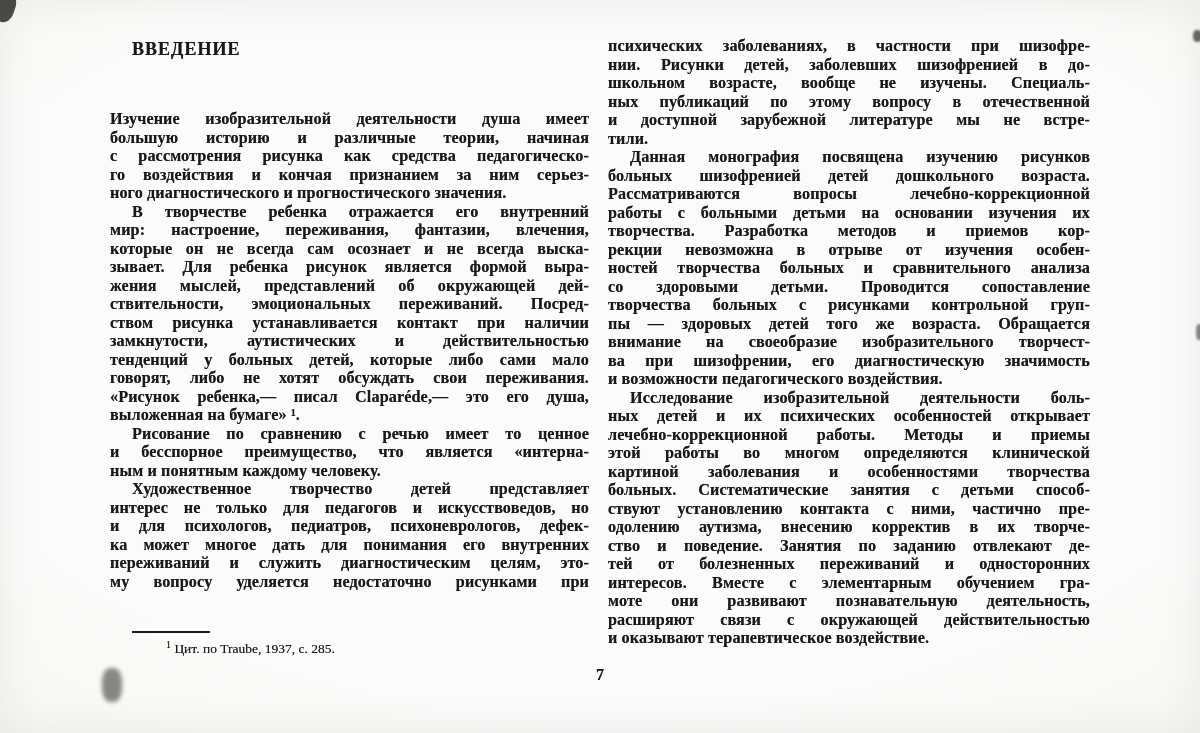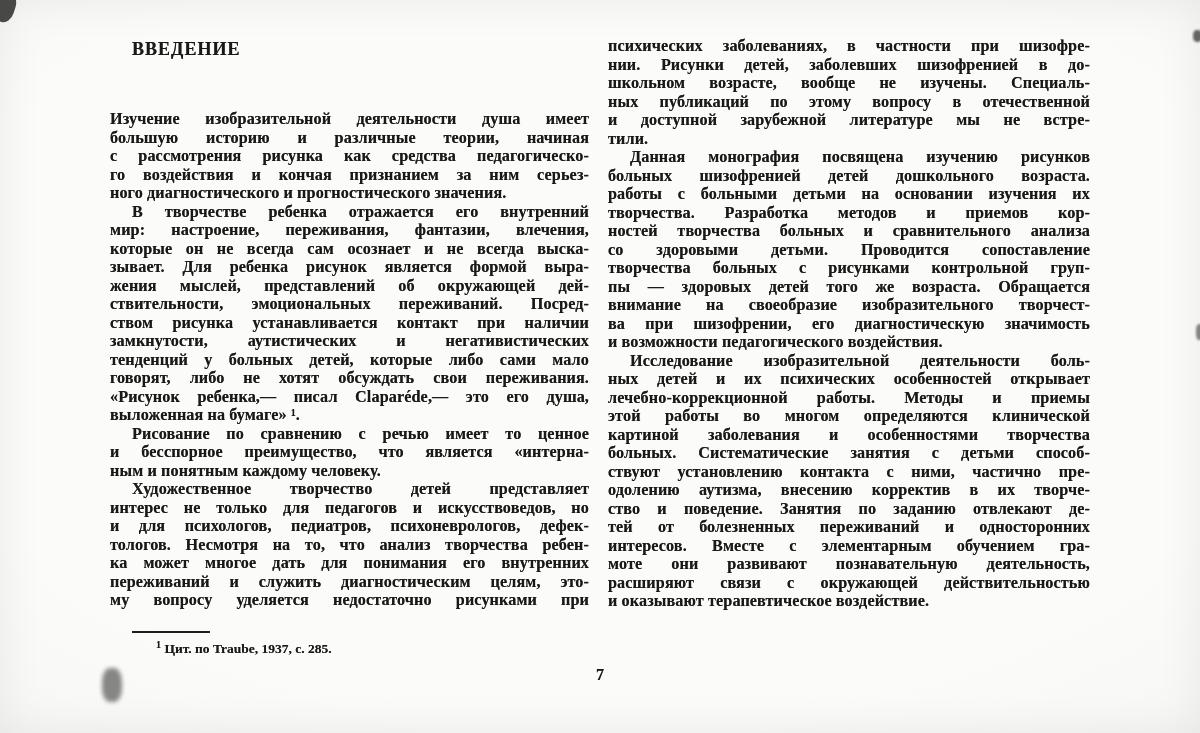"Рассматриваются вопросы" div.line { html: none -> <div>Рассматриваются вопросы лечебно-коррекционной</div> }
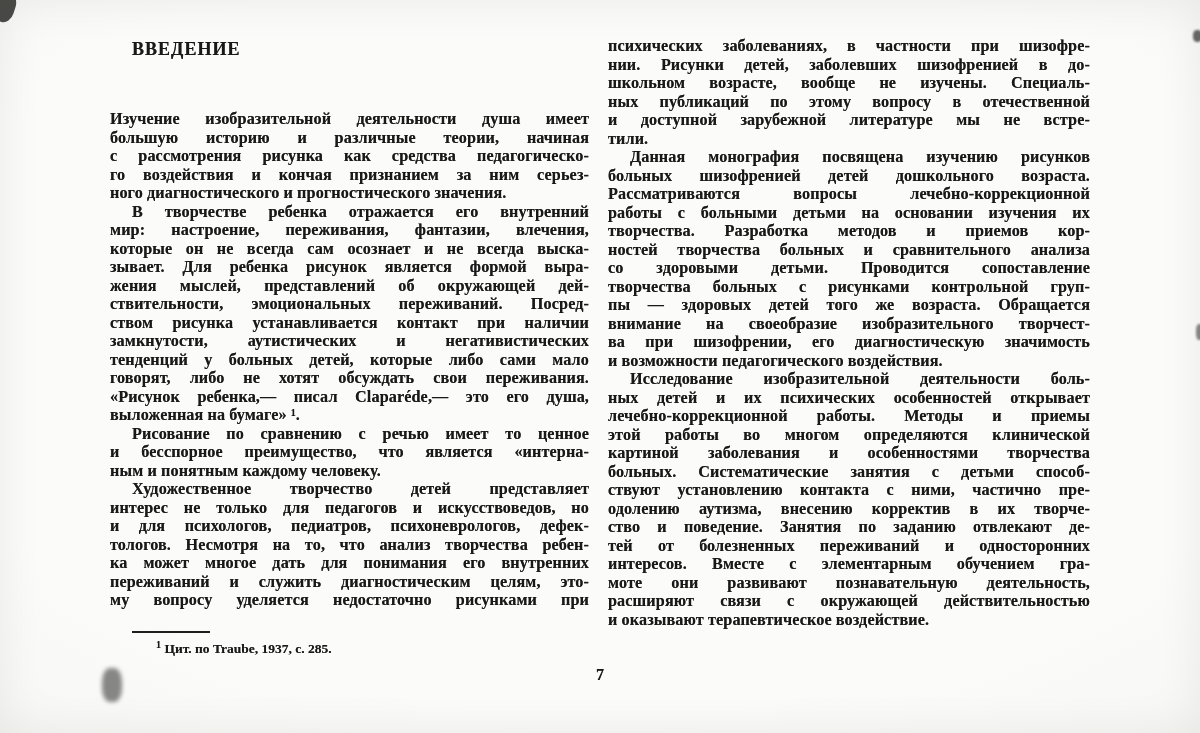"рекции невозможна в отрыве от" div.line { html: none -> <div>рекции невозможна в отрыве от изучения особен-</div> }
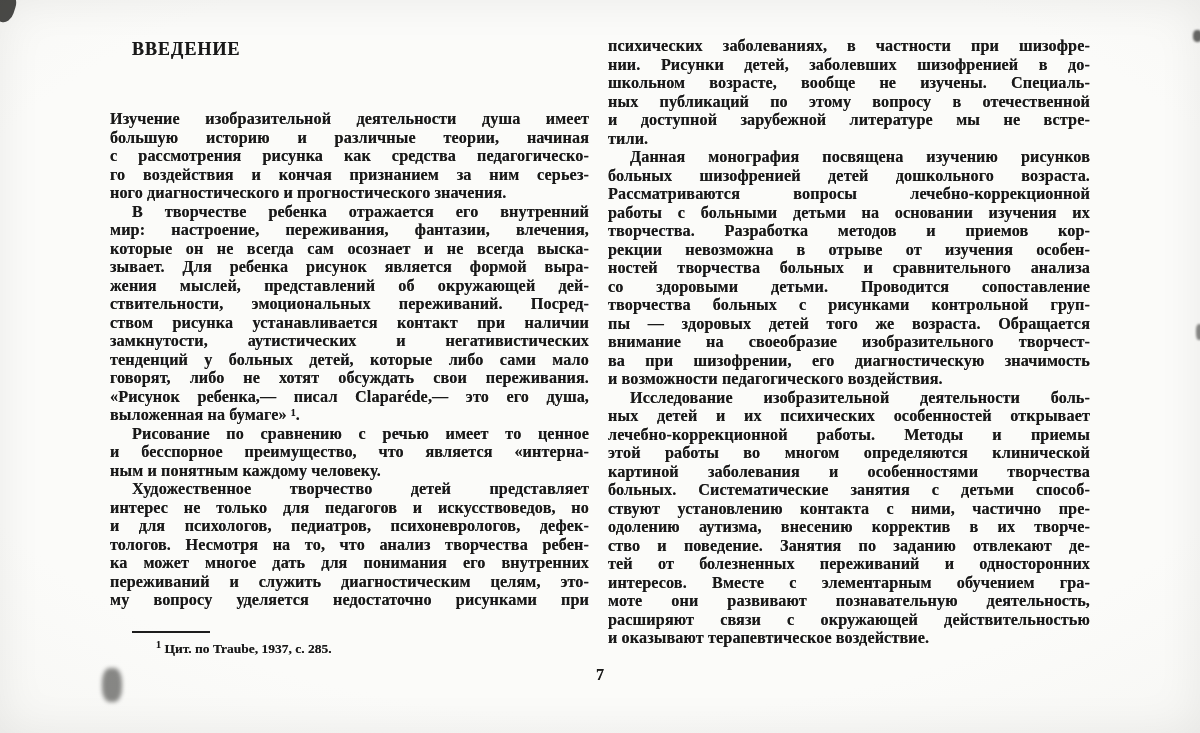"замкнутости, аутистических и" div.line { text: негативистических -> действительностью }
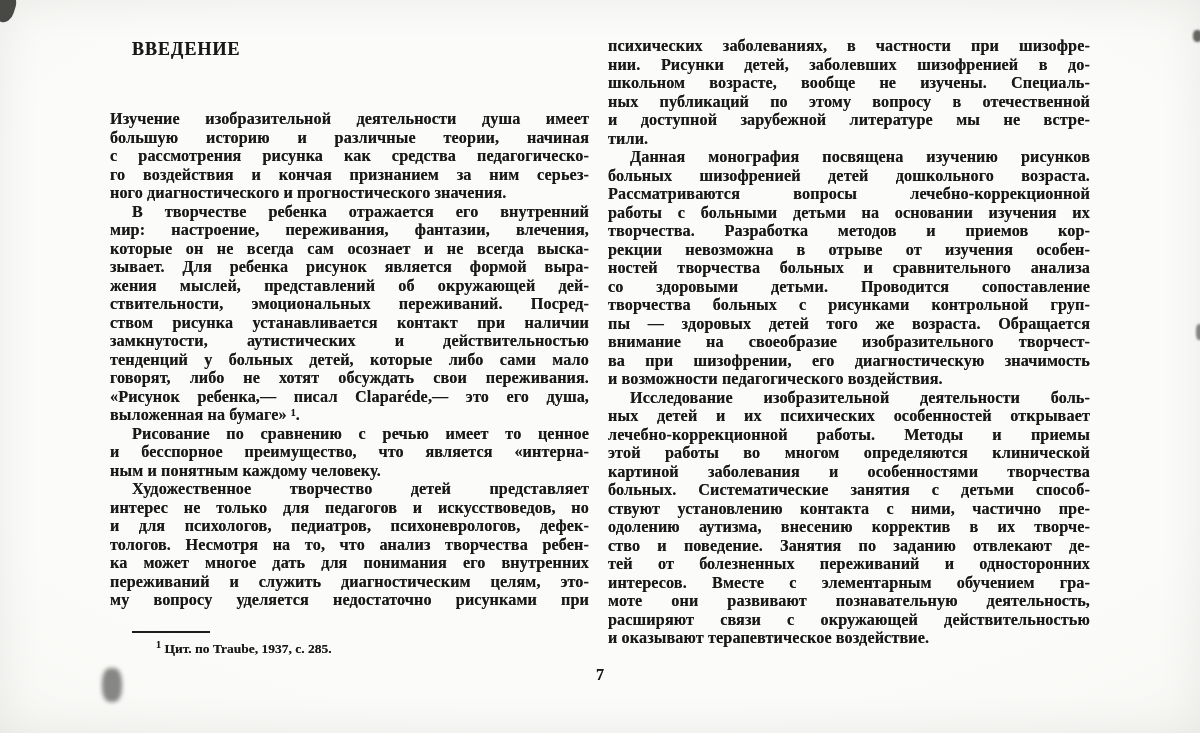"тологов. Несмотря на то, что" div.line { html: <div>тологов. Несмотря на то, что анализ творчества ребен-</div> -> none }
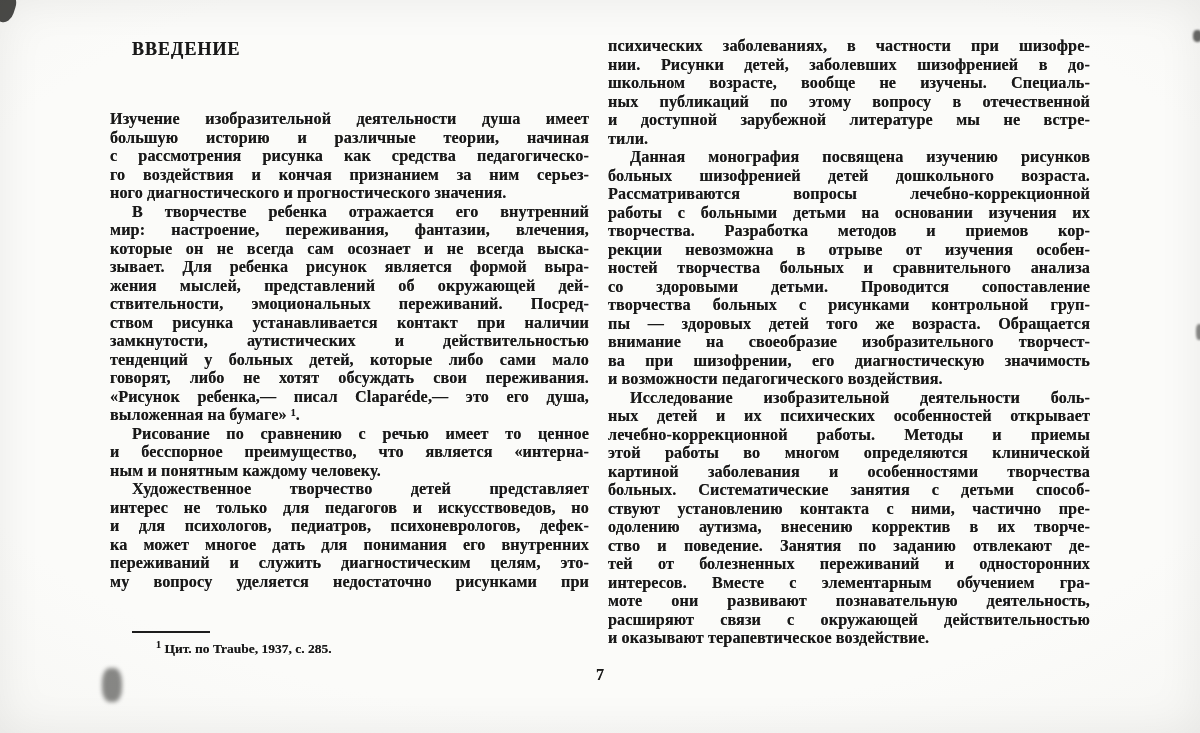"1 Цит. по Traube, 1937," .footnote { font-weight: 700 -> 400; left: 110px -> 120px }
